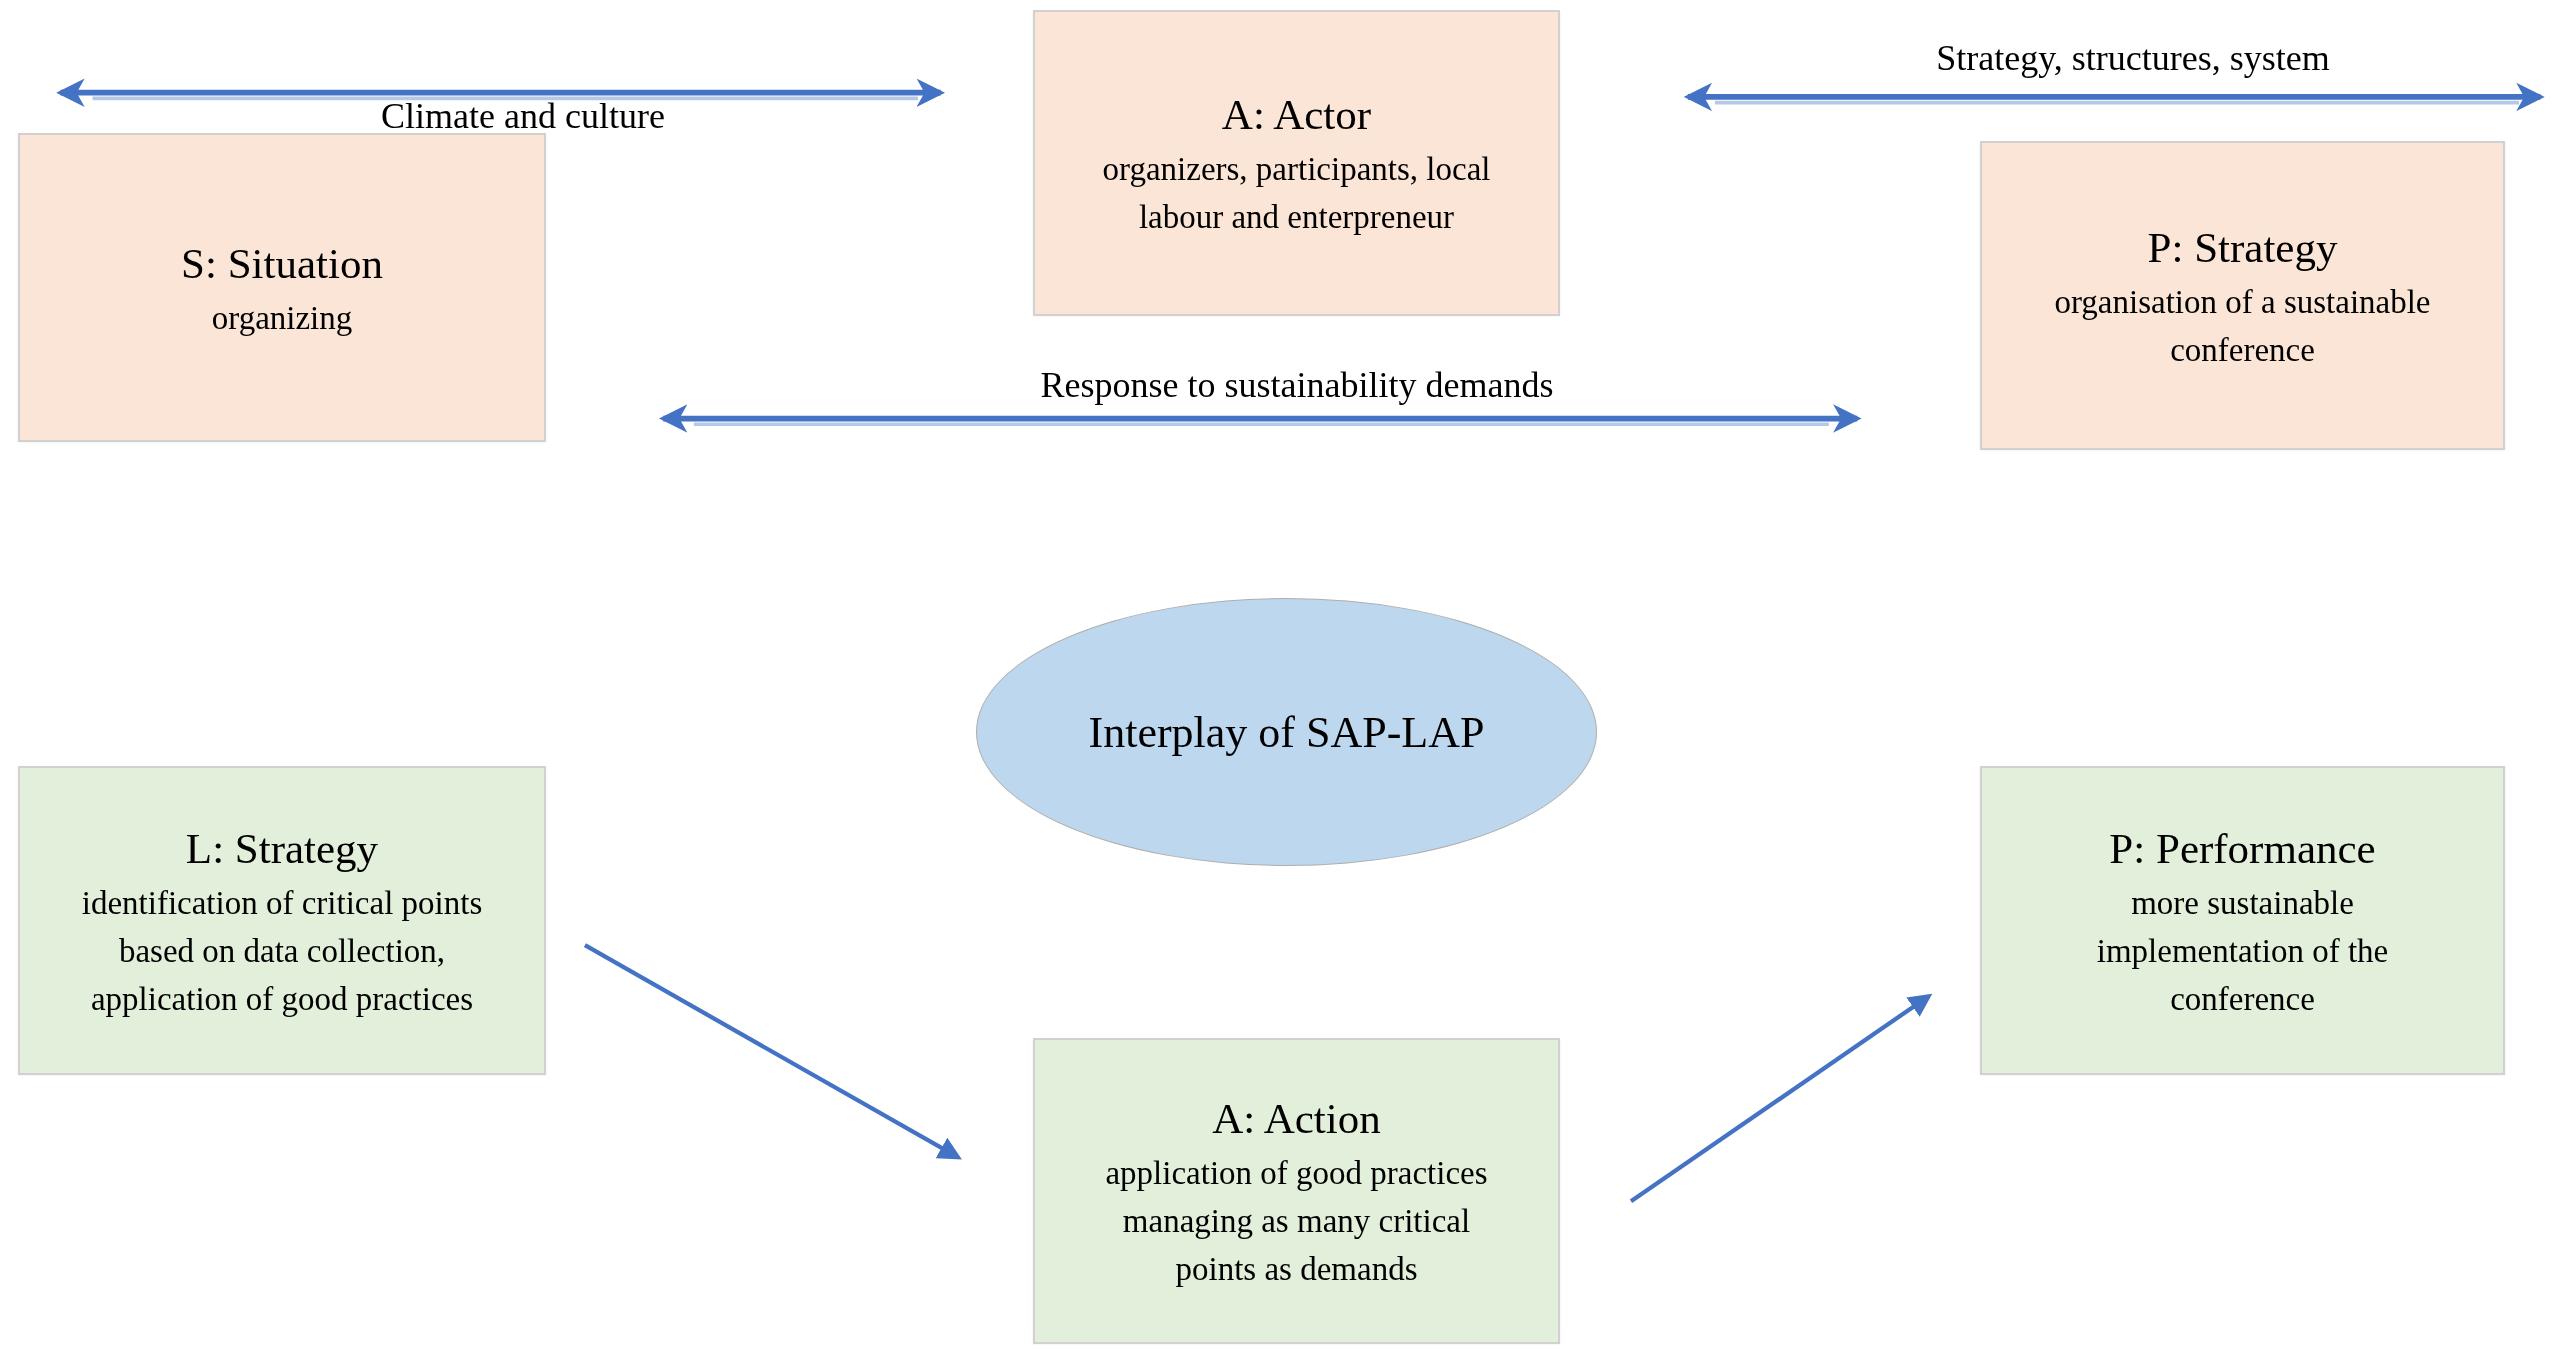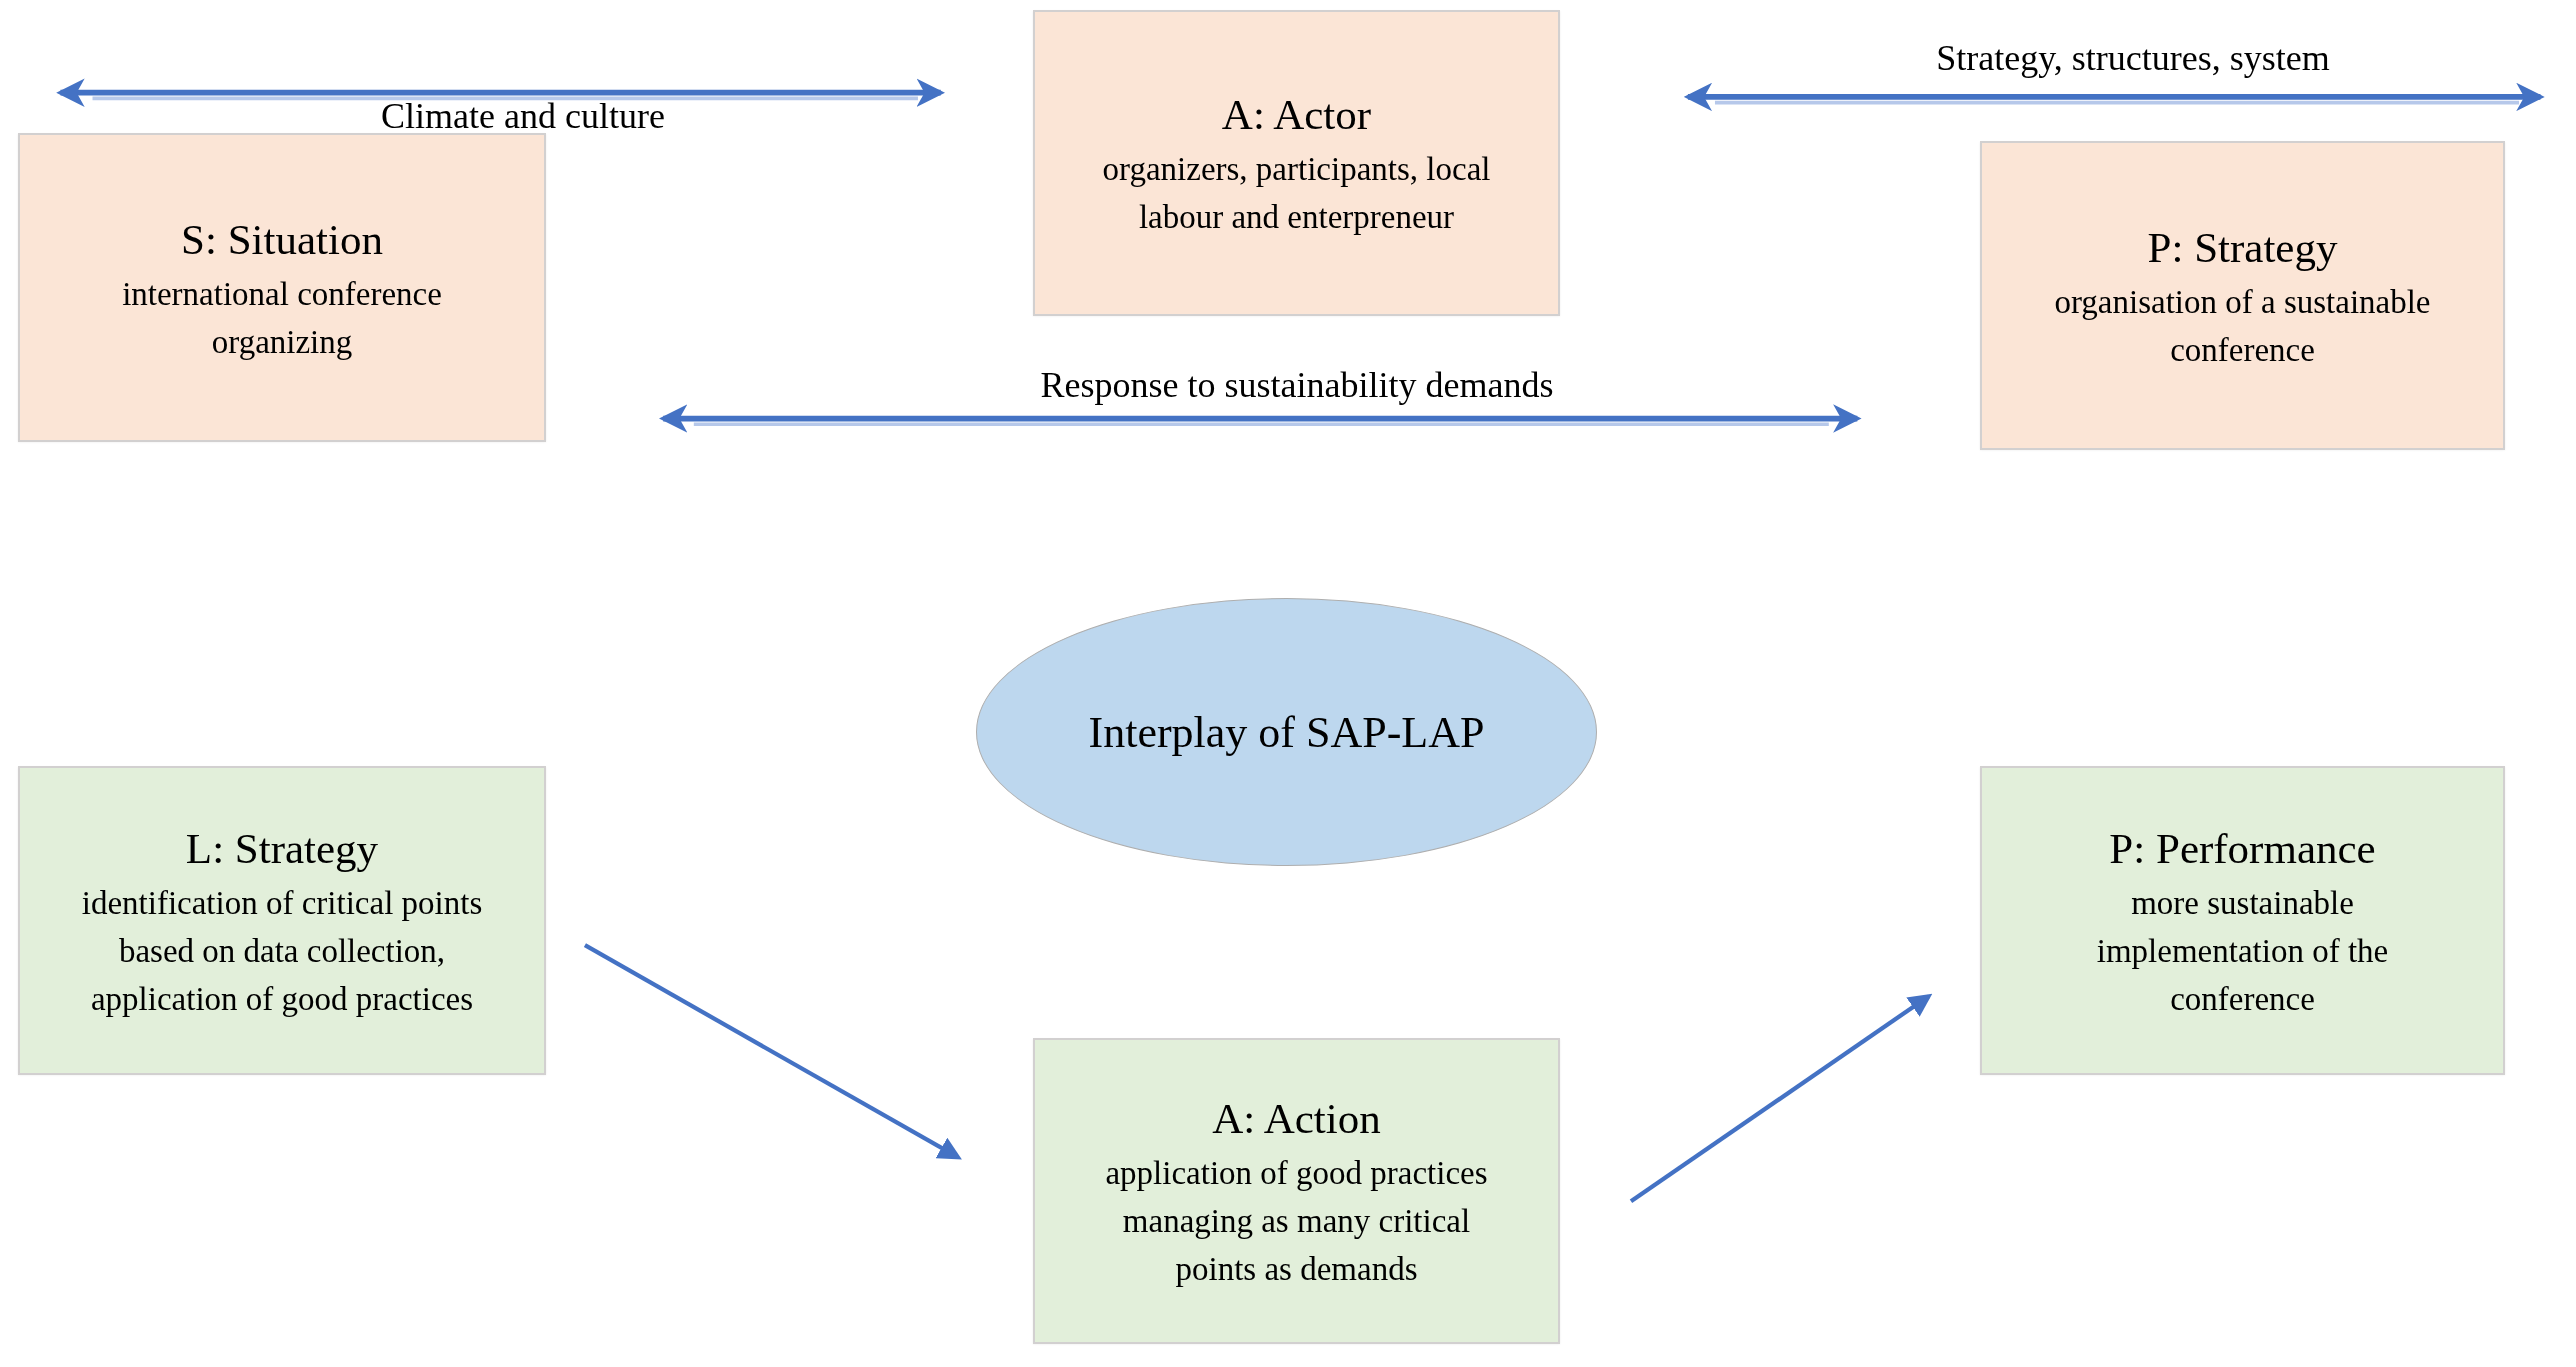"international conference" div.box-line { html: <div>international conference</div> -> none }
